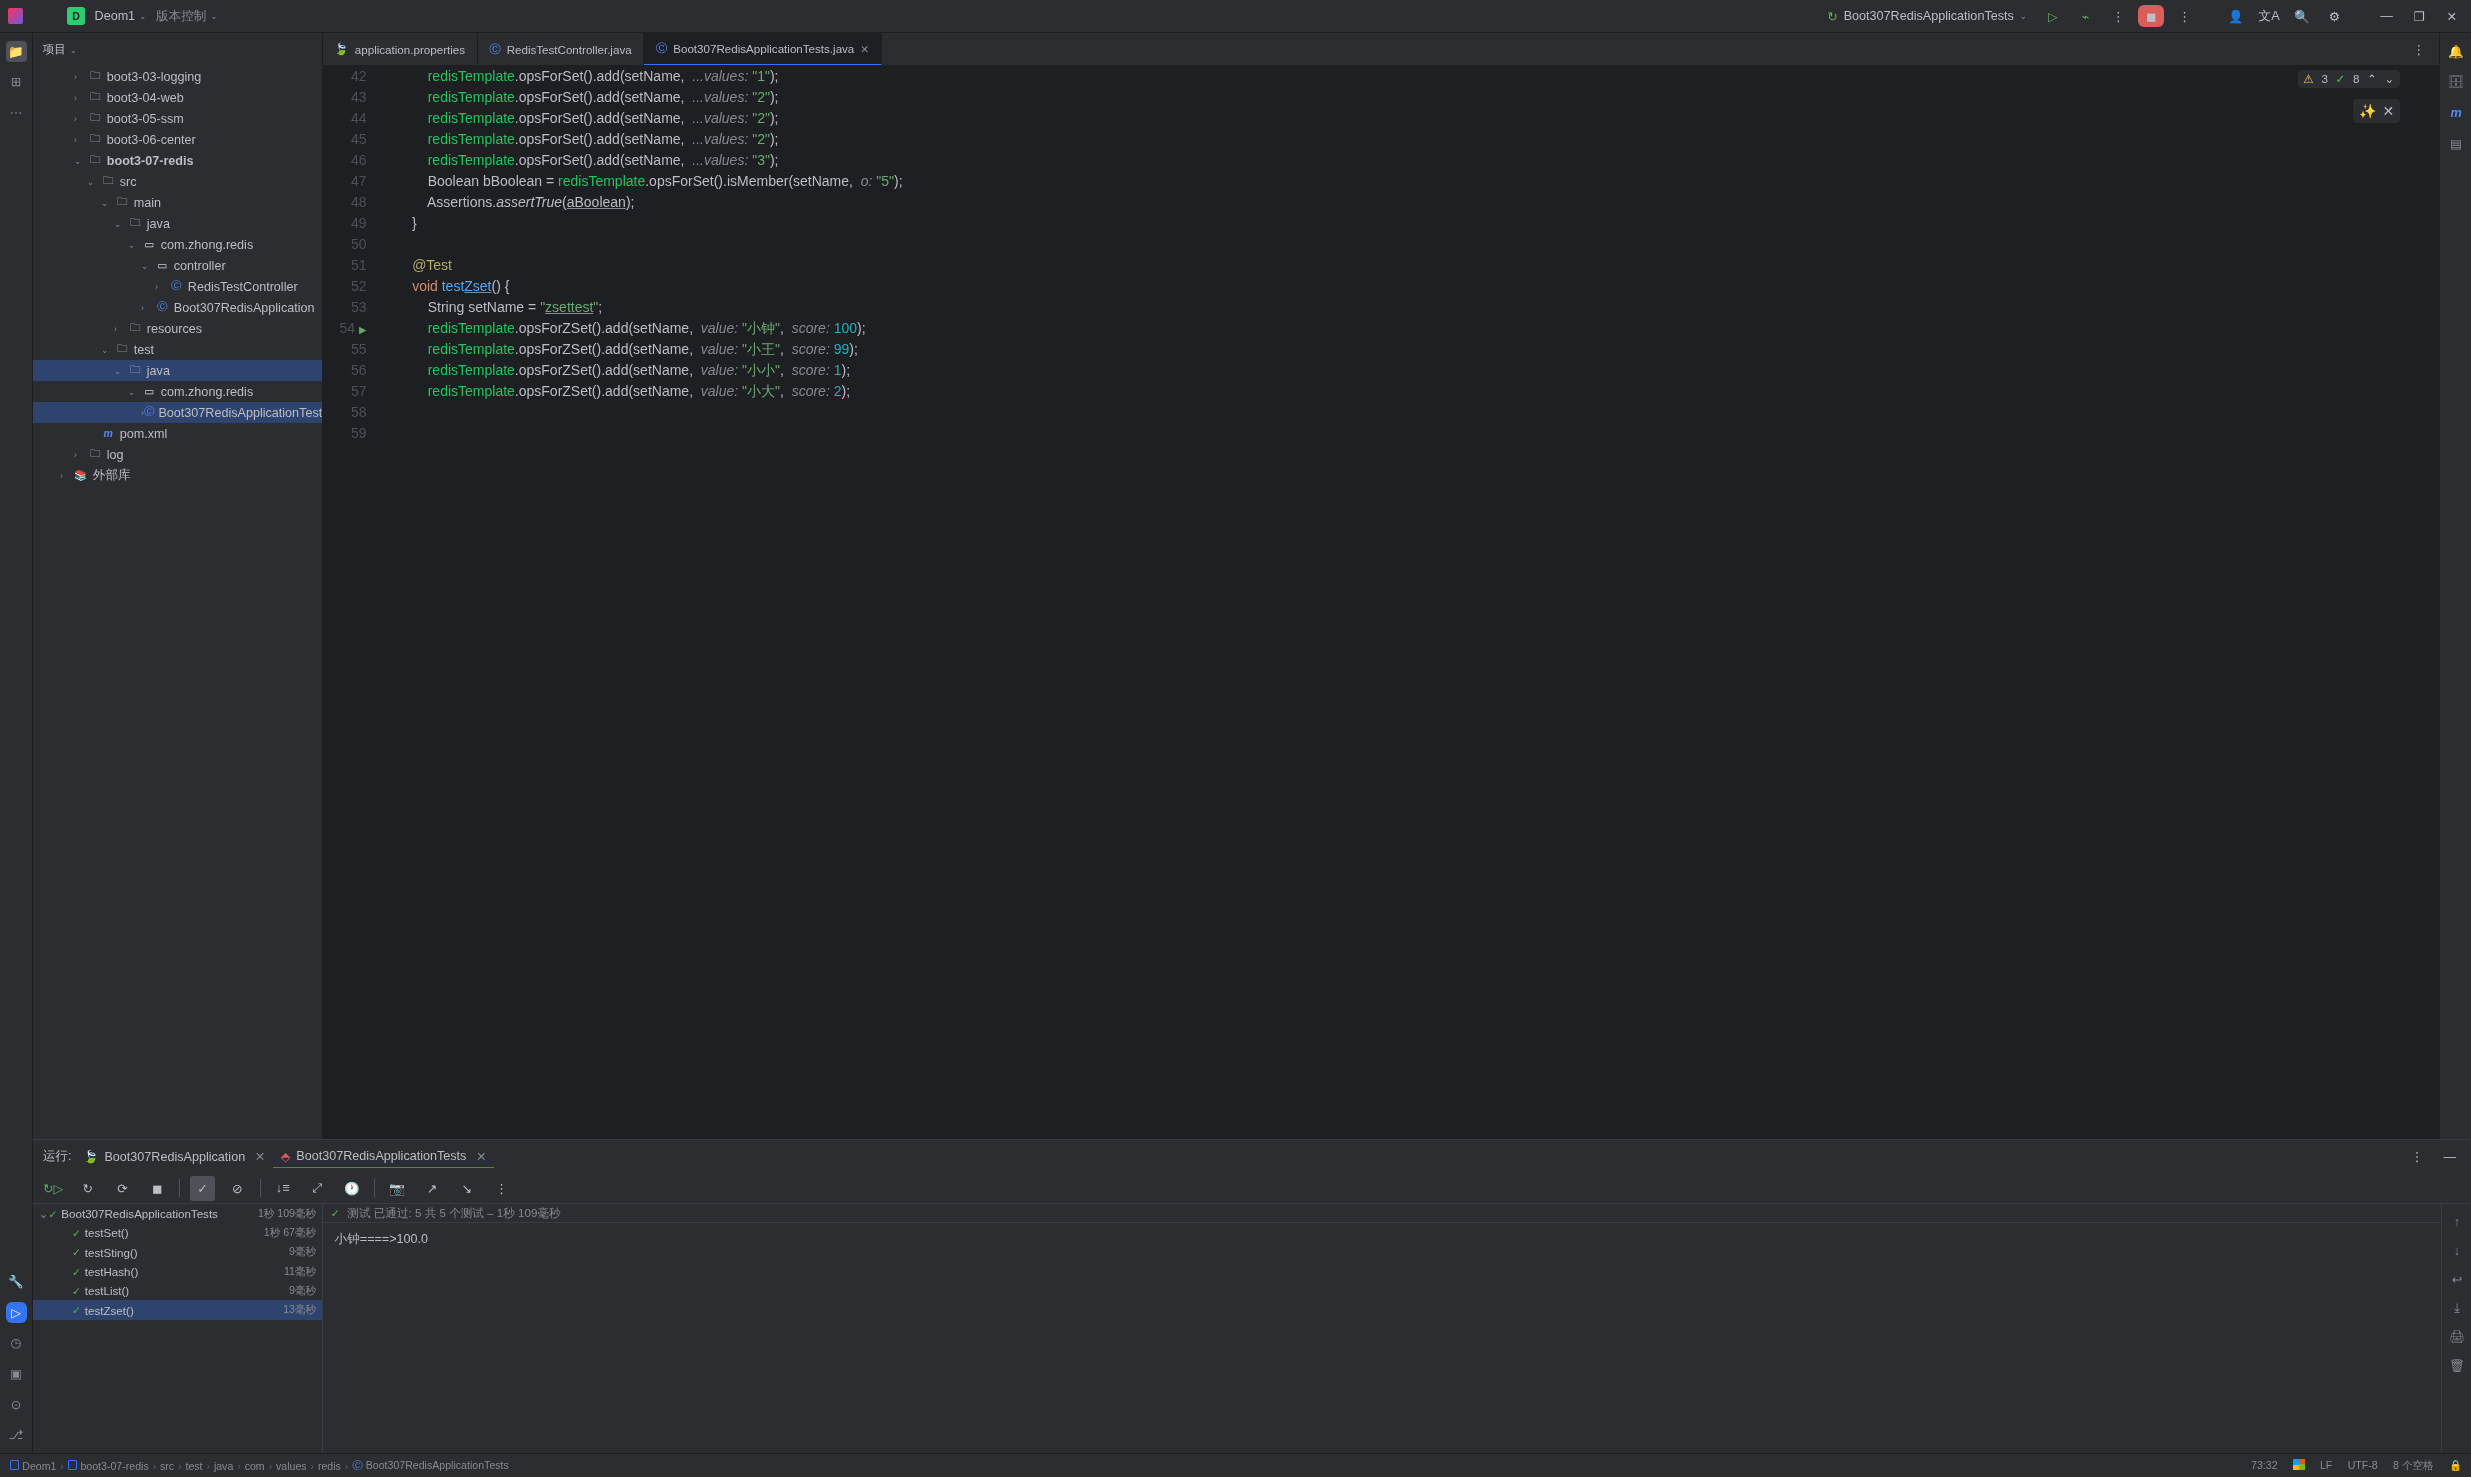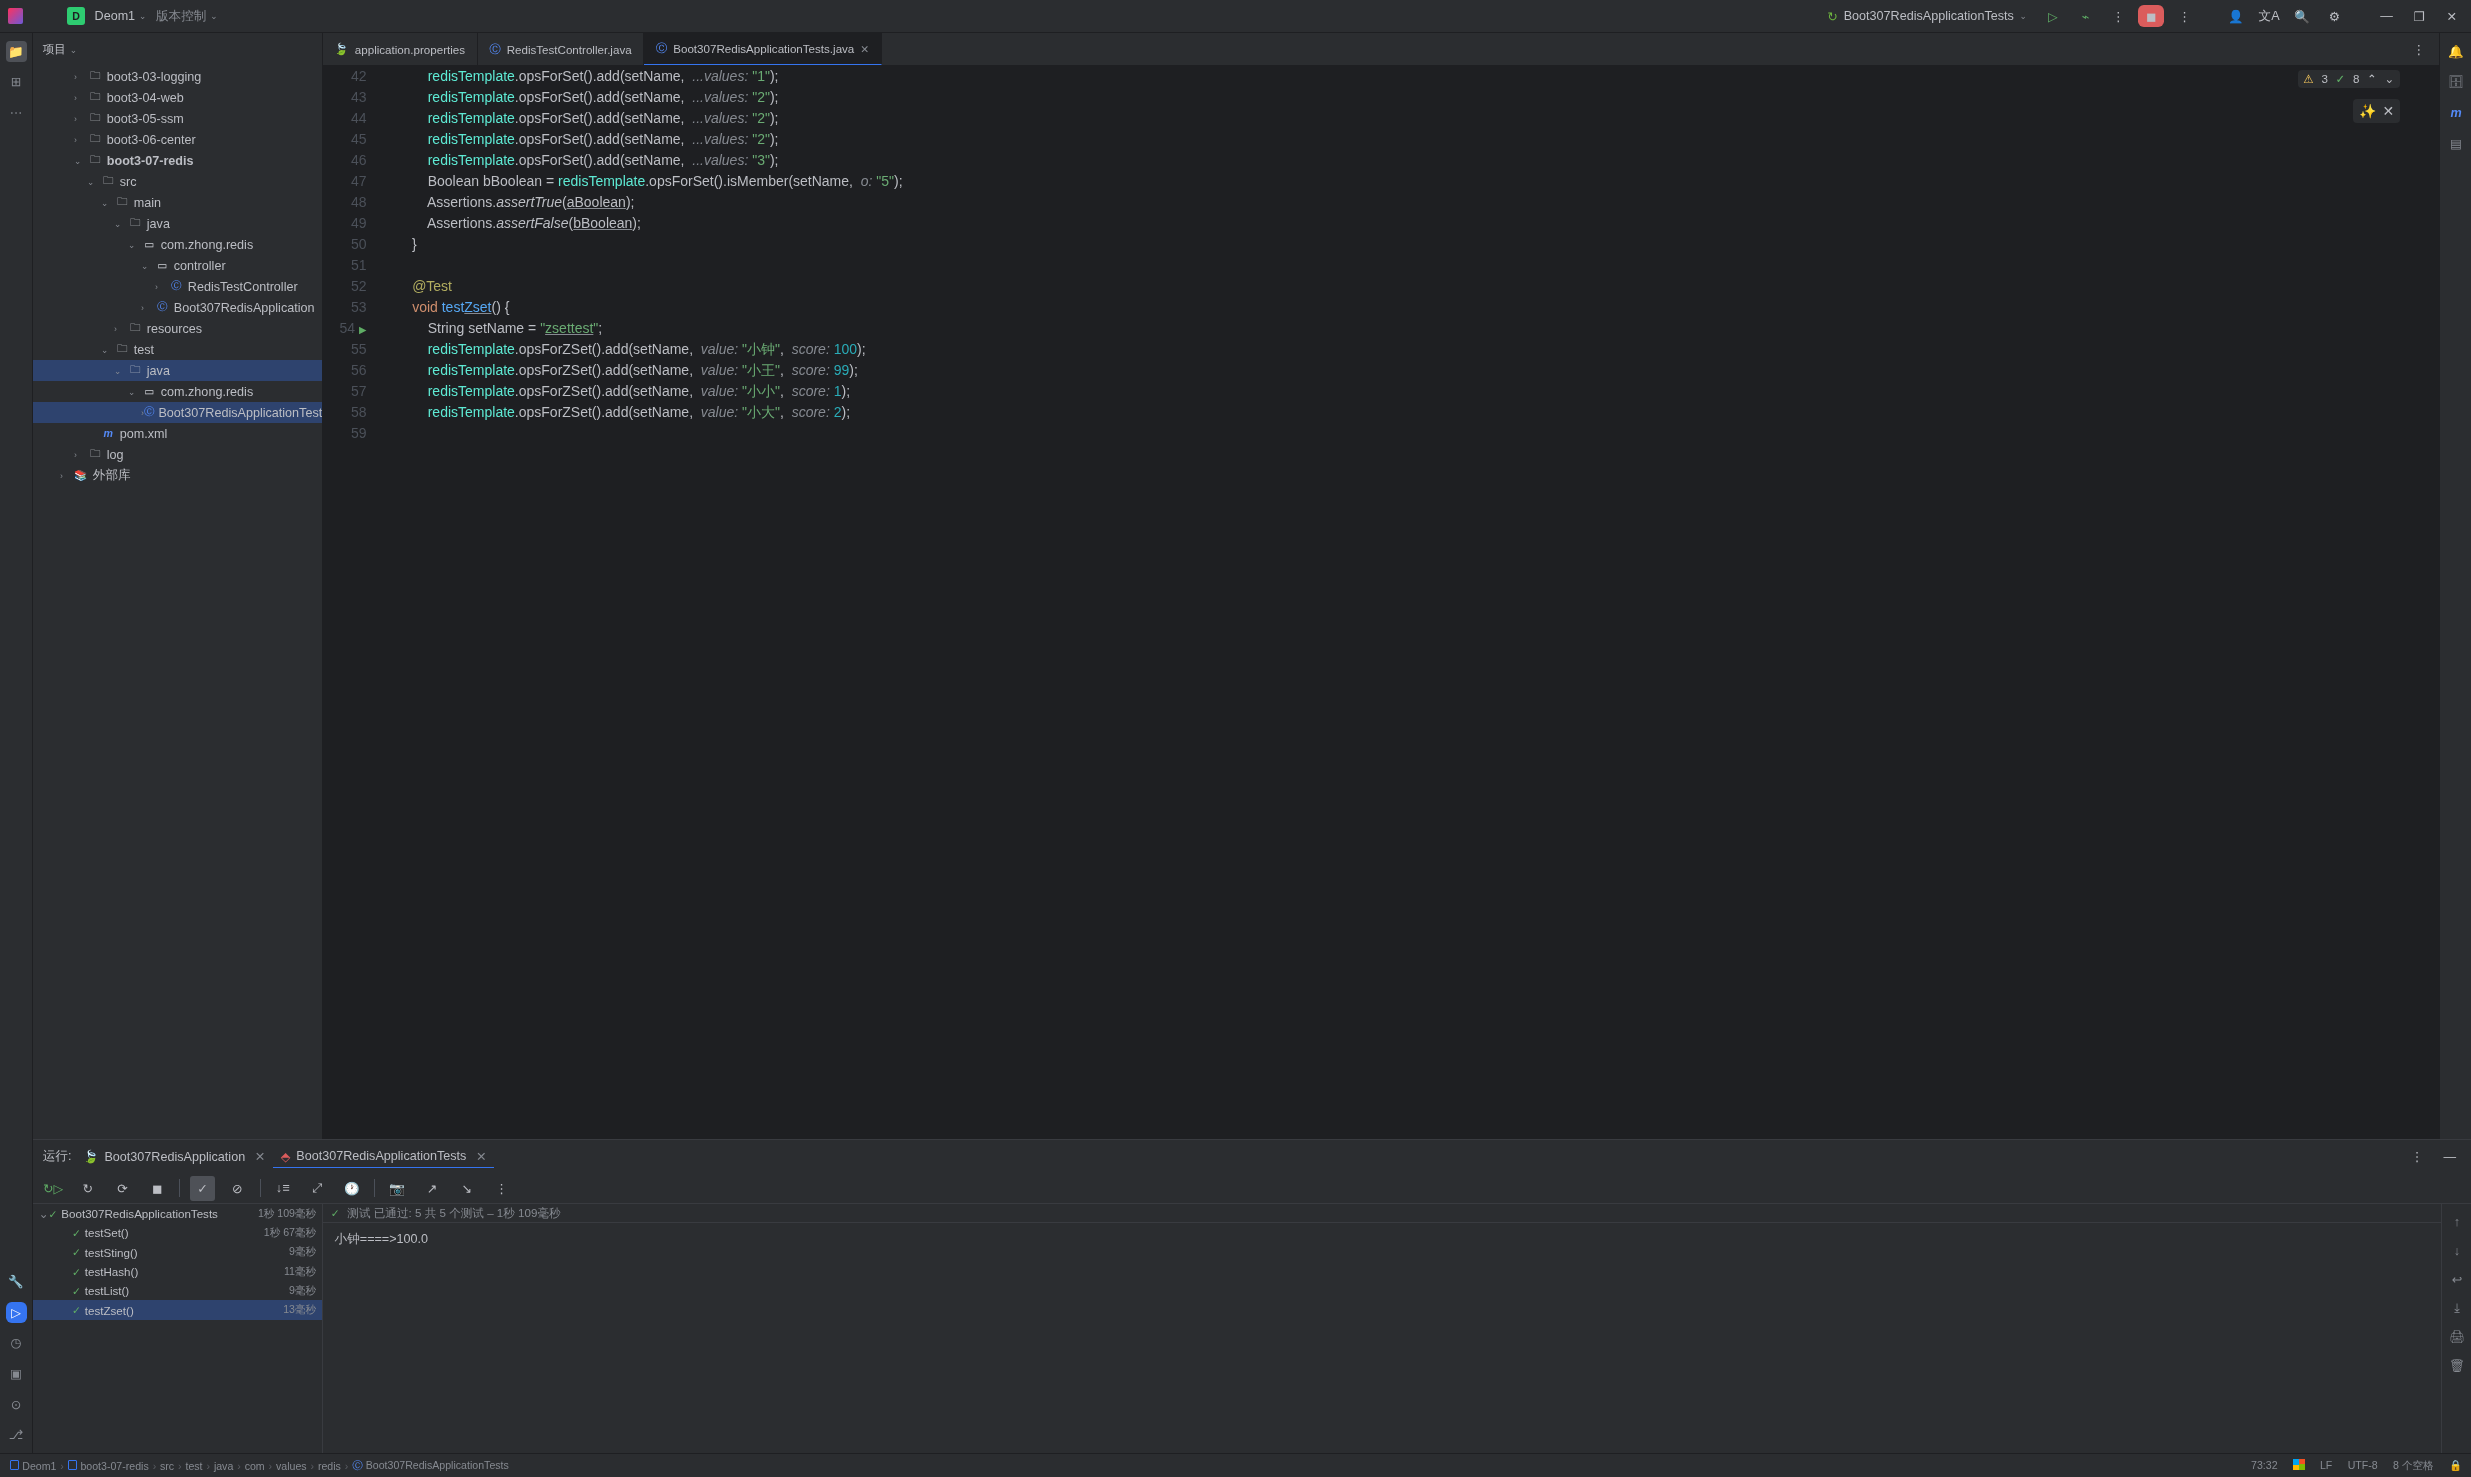"redisTemplate" .field { color: #5eead4 -> #22c55e }
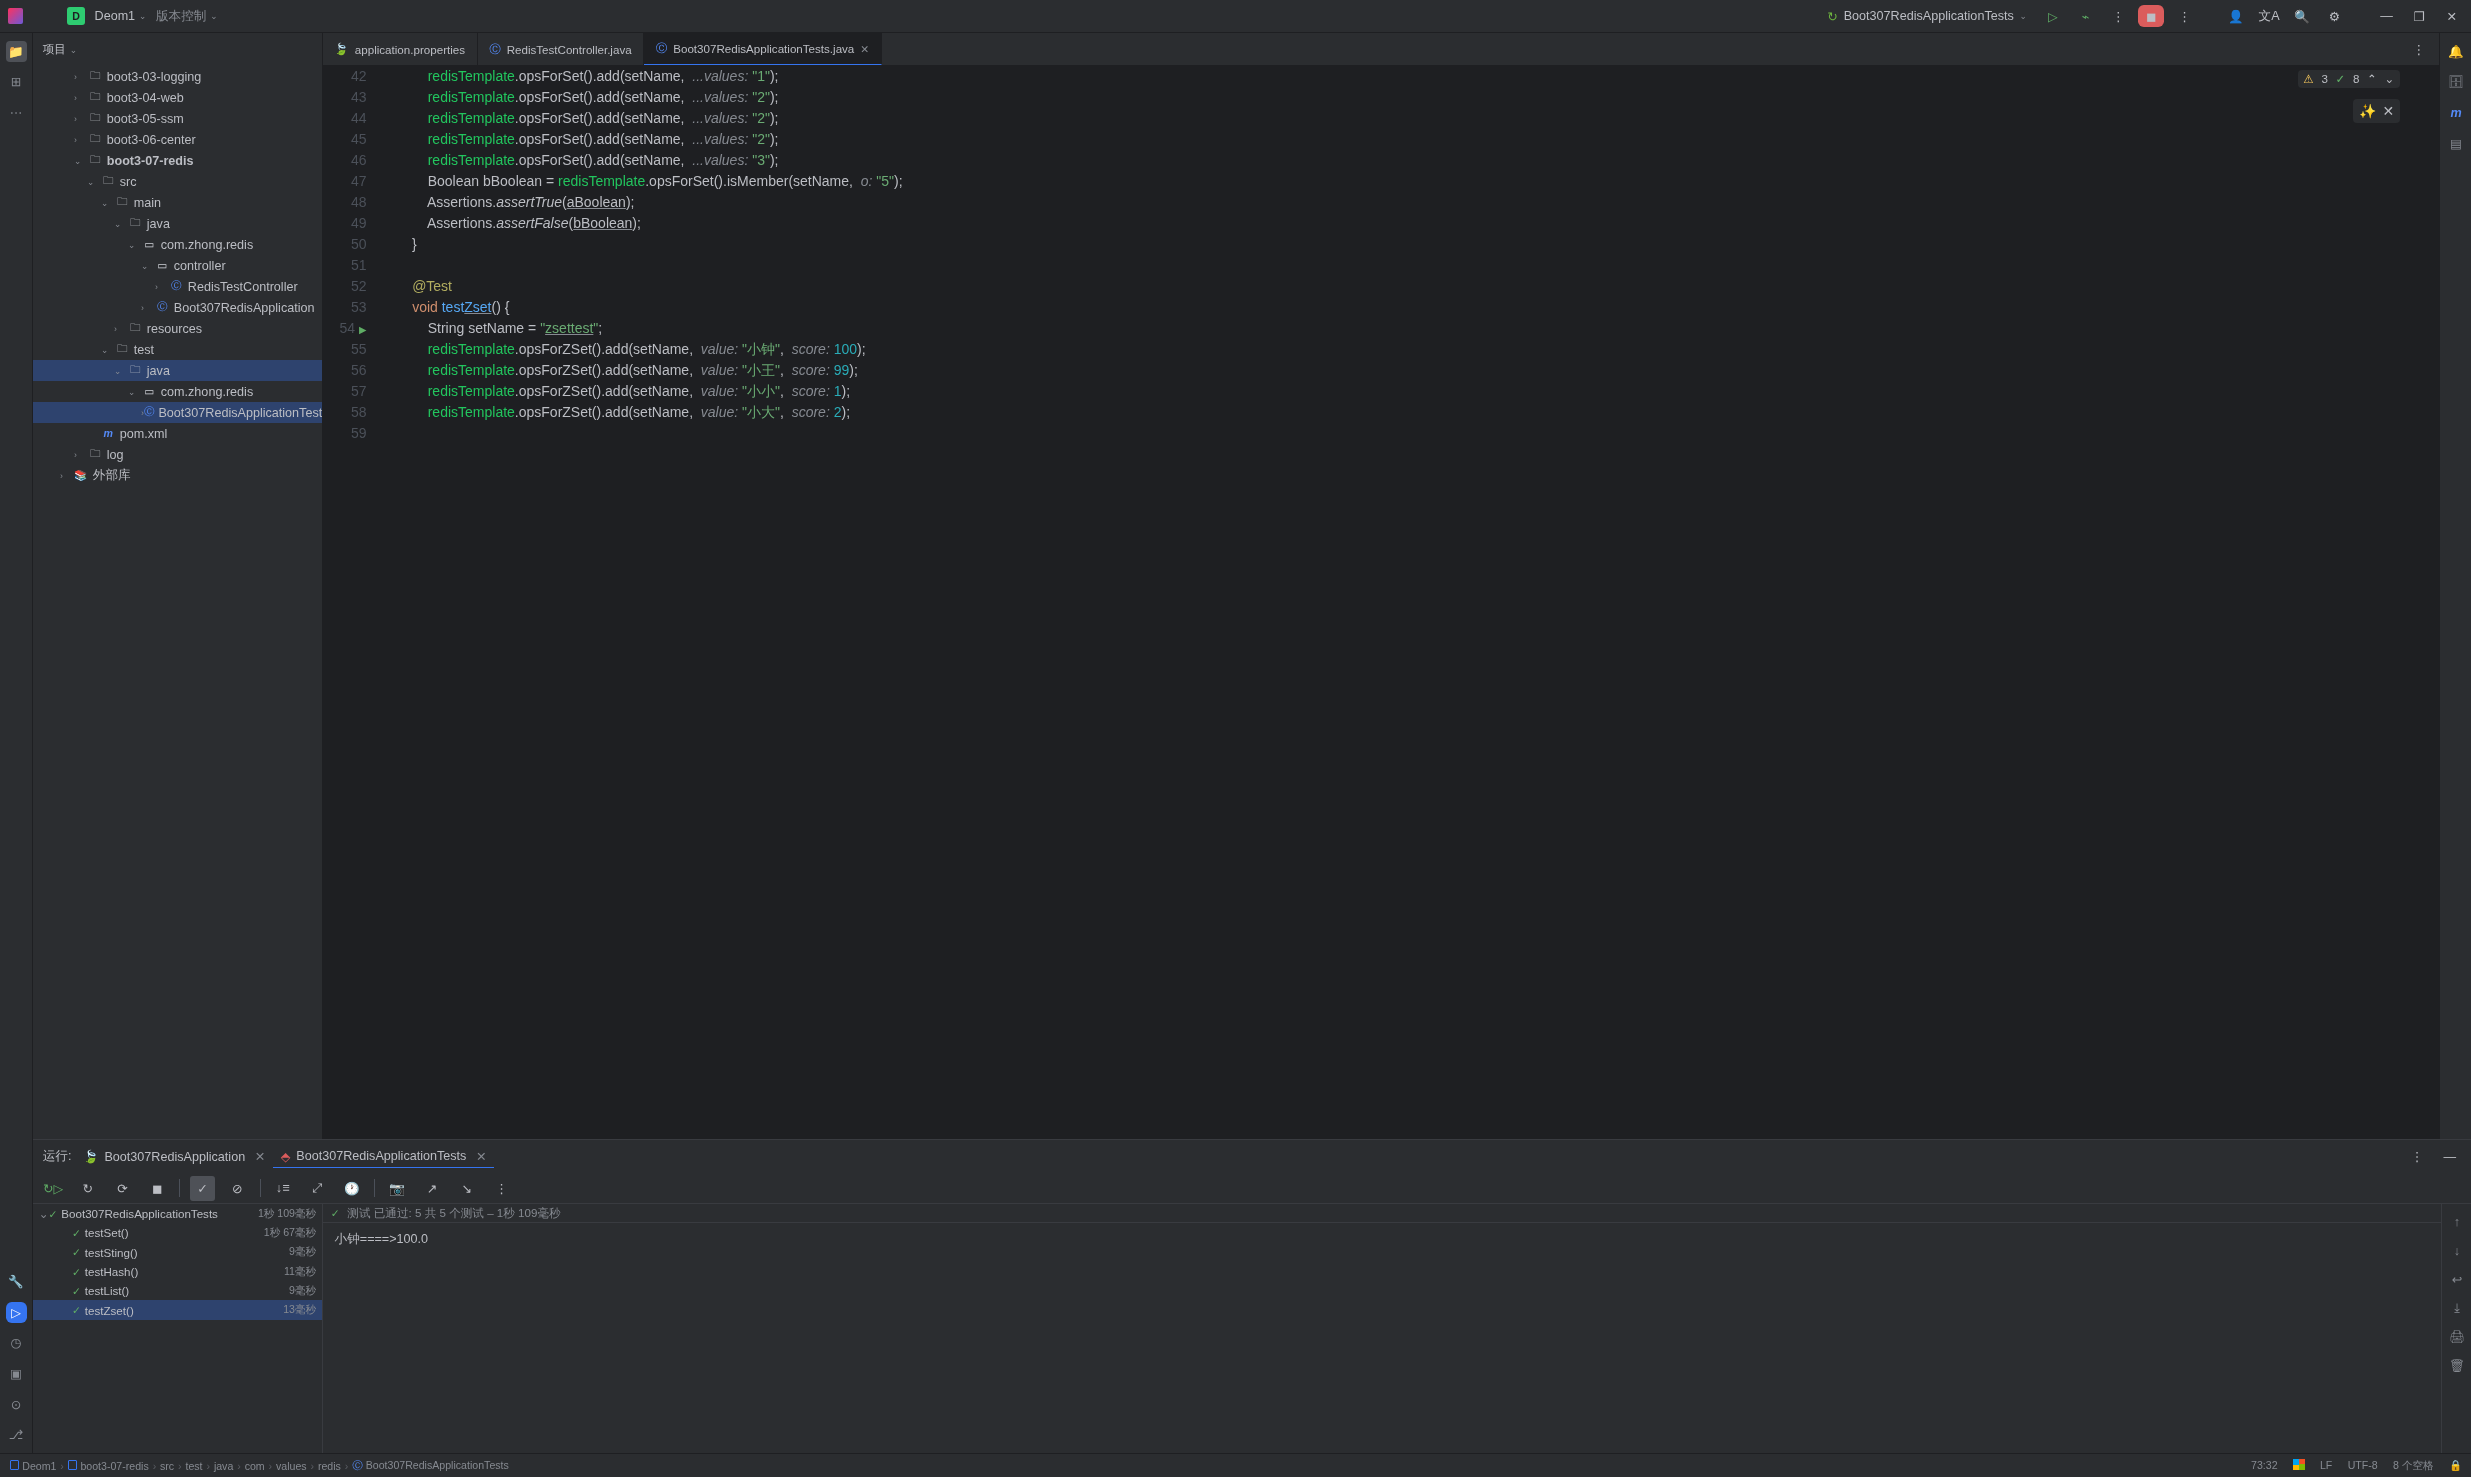"Assertions.assertFalse(bBoolean);" div.code-line { html: <div> Assertions.<span>assertFalse</span>(<span>bBoolean</span>);</div> -> none }
